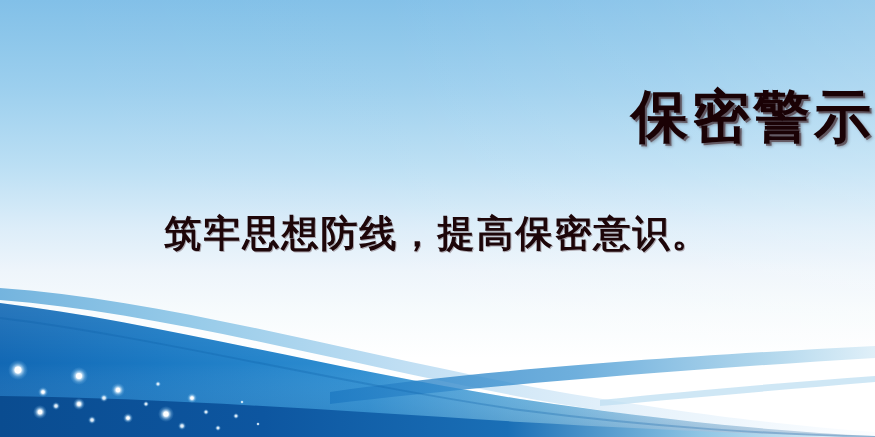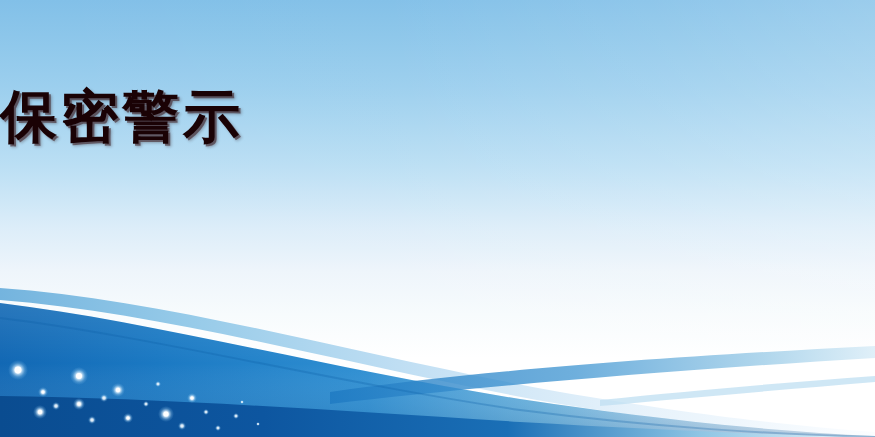"保密警示" .title { text-align: left -> right }
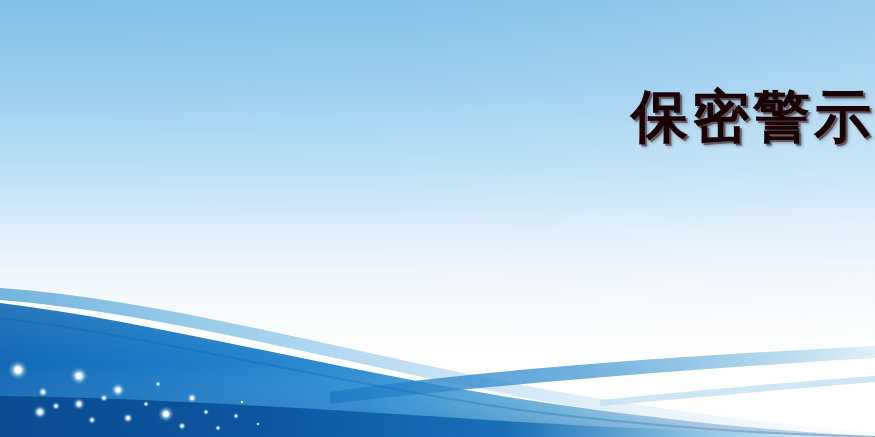"筑牢思想防线，提高保密意识。" div.subtitle { html: none -> <div>筑牢思想防线，提高保密意识。</div> }
